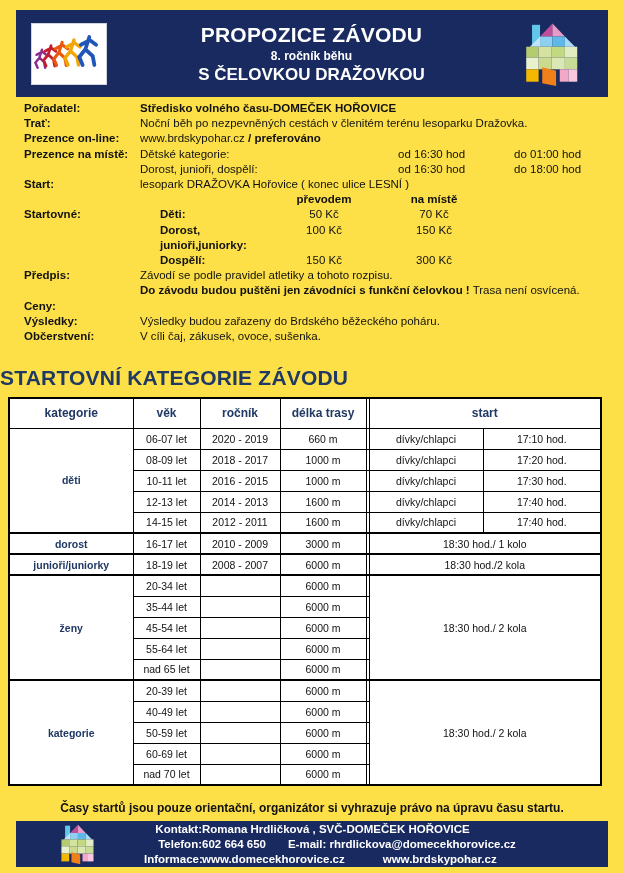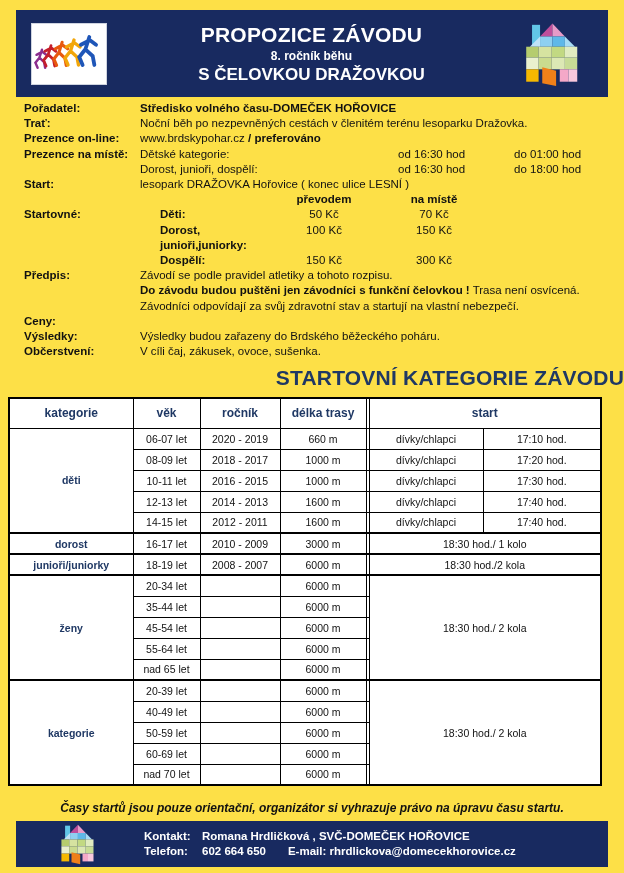"Závodníci odpovídají za svůj zdravotní" span.val { html: <span>Závodníci odpovídají za svůj zdravotní stav a startují na vlastní nebezpečí.</span> -> none }
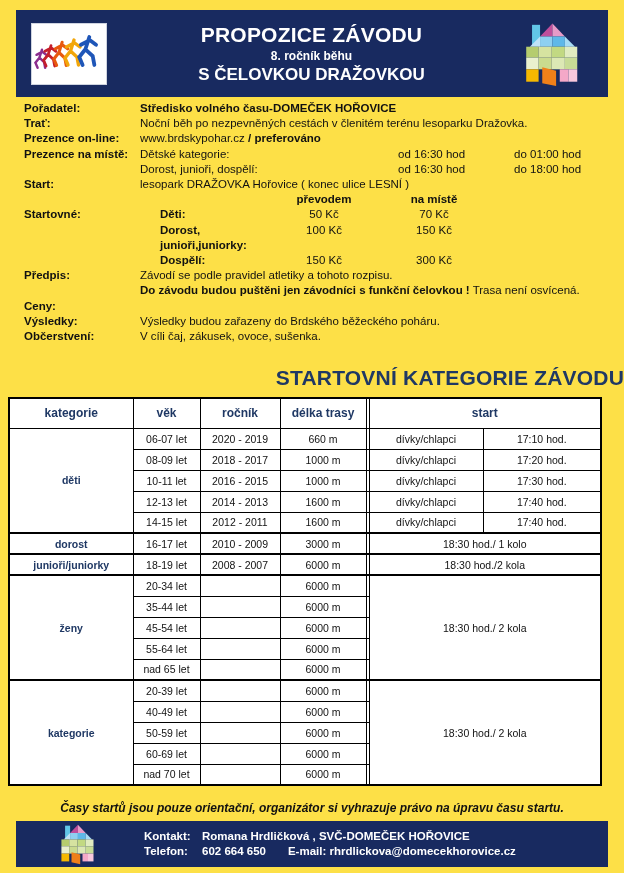"STARTOVNÍ KATEGORIE ZÁVODU" .sec-title { text-align: right -> left }
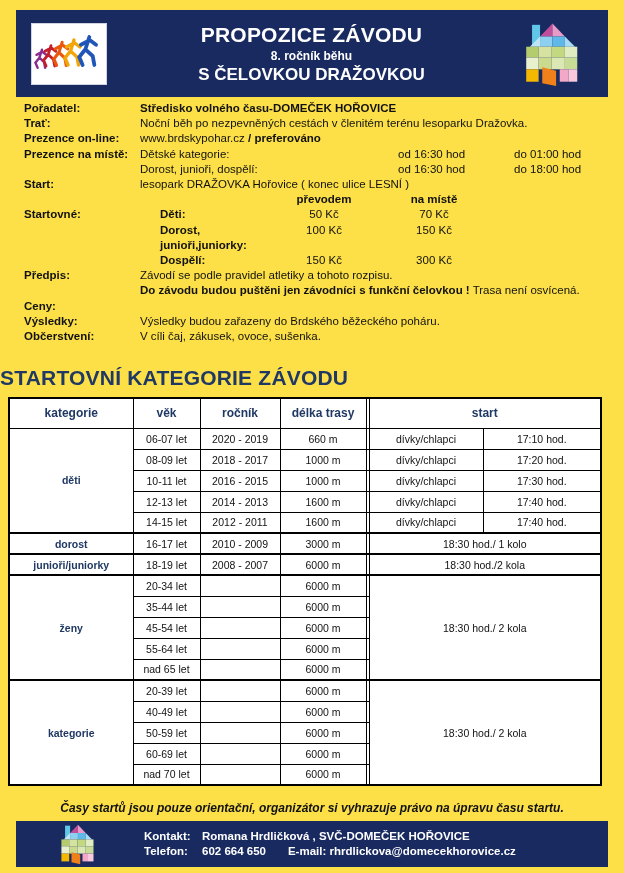"Časy startů jsou pouze orientační," .note { font-style: italic -> none }
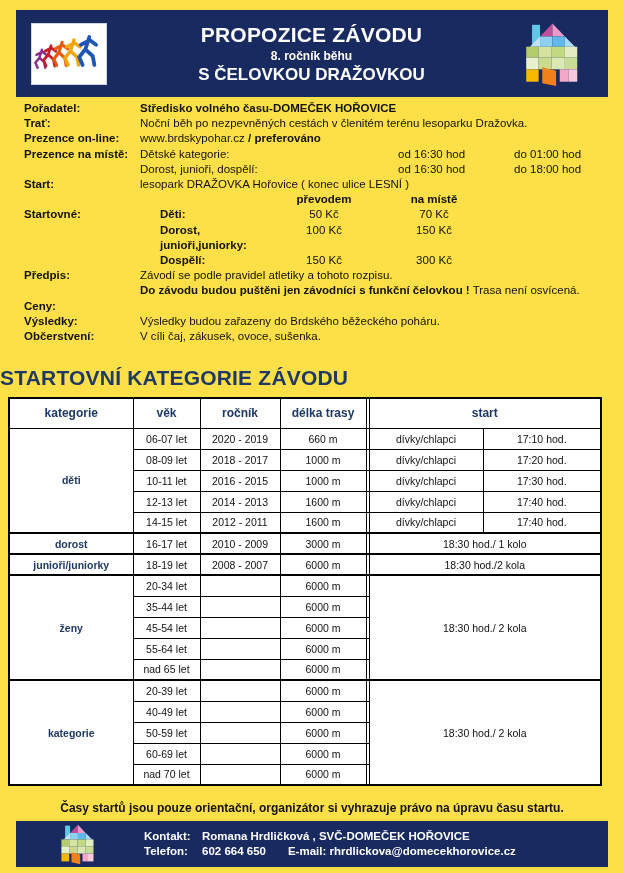"Kontakt:" .fl .flb { text-align: none -> right }
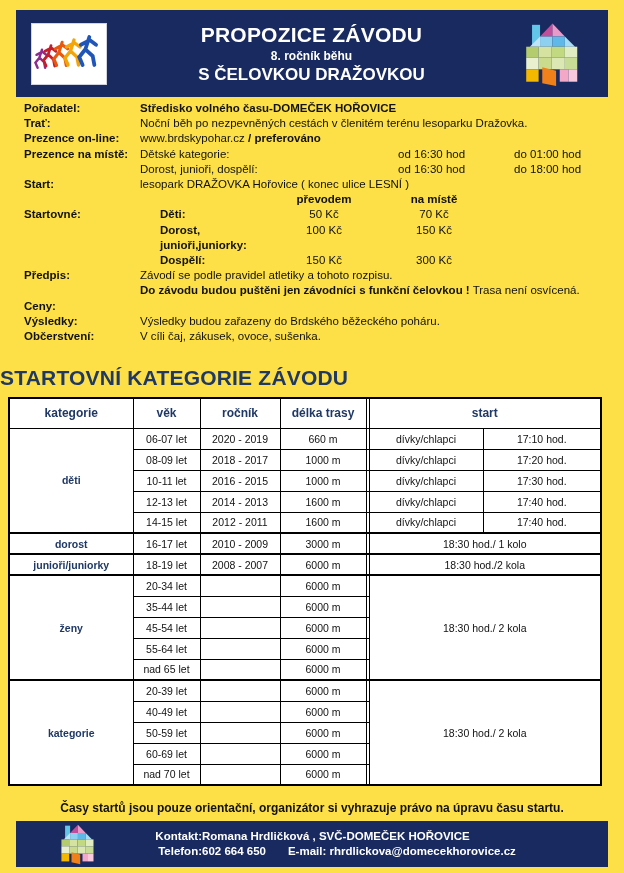"Informace:" div.fl { html: none -> <div> <span>Informace:</span> <span>www.domecekhorovice.cz</span> <span>www.brdskypohar.cz</span> </div> }
